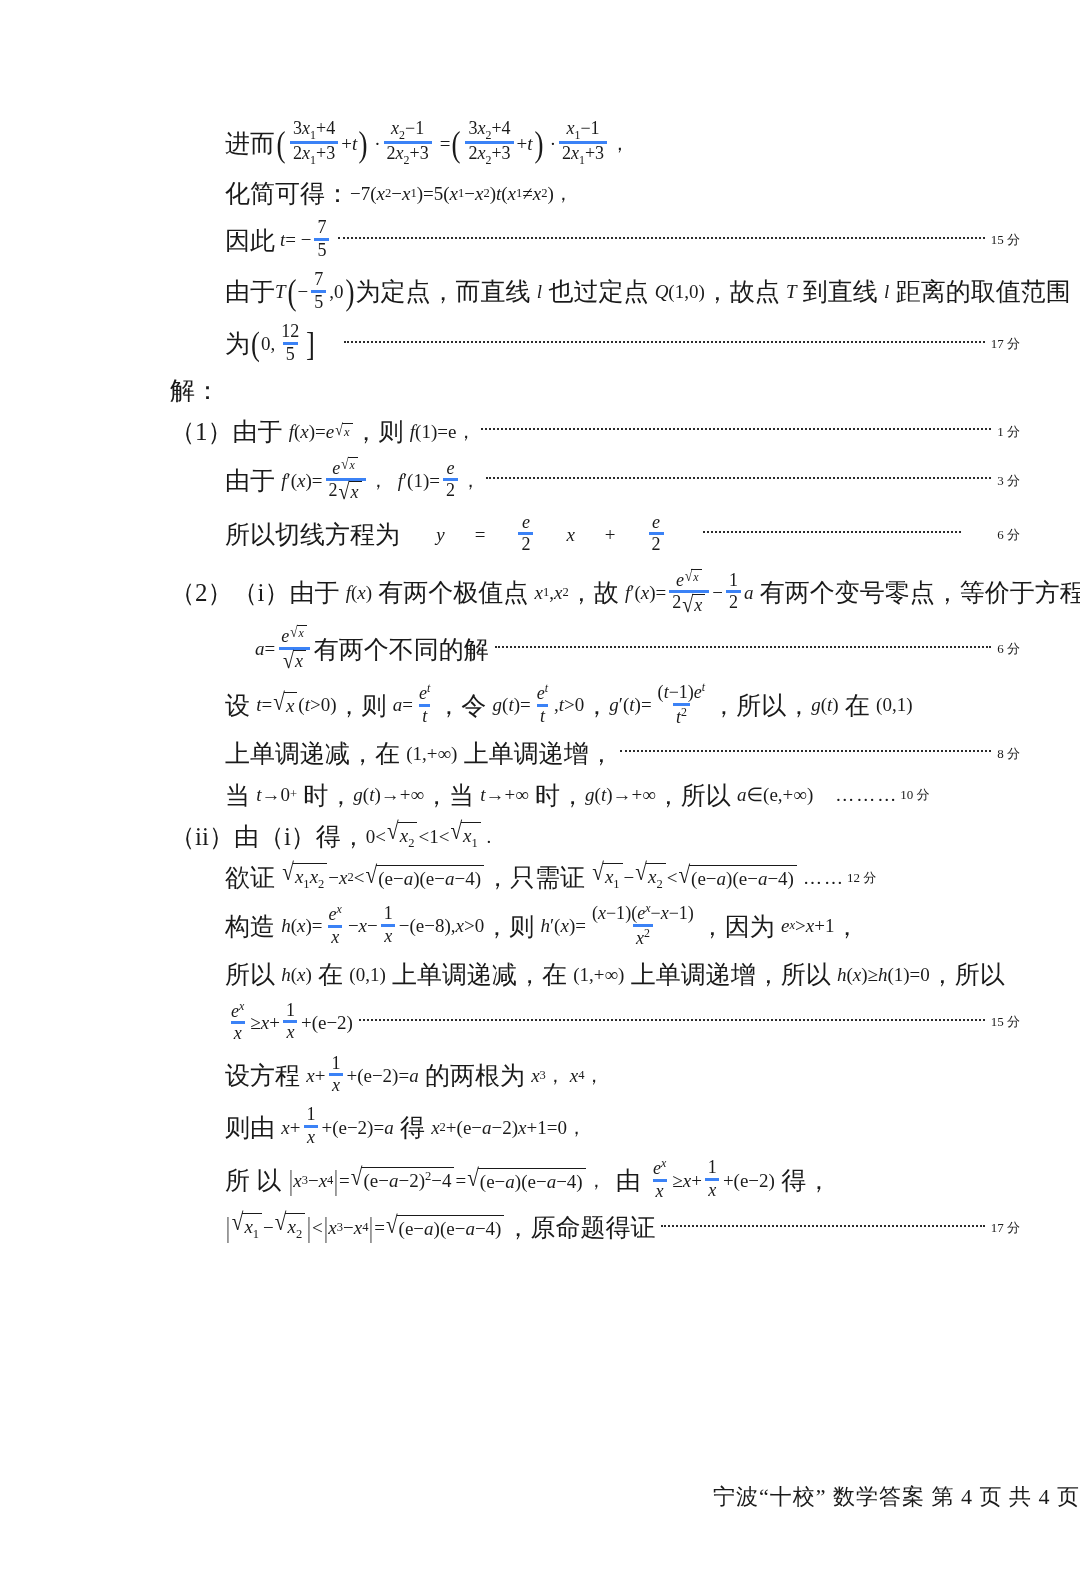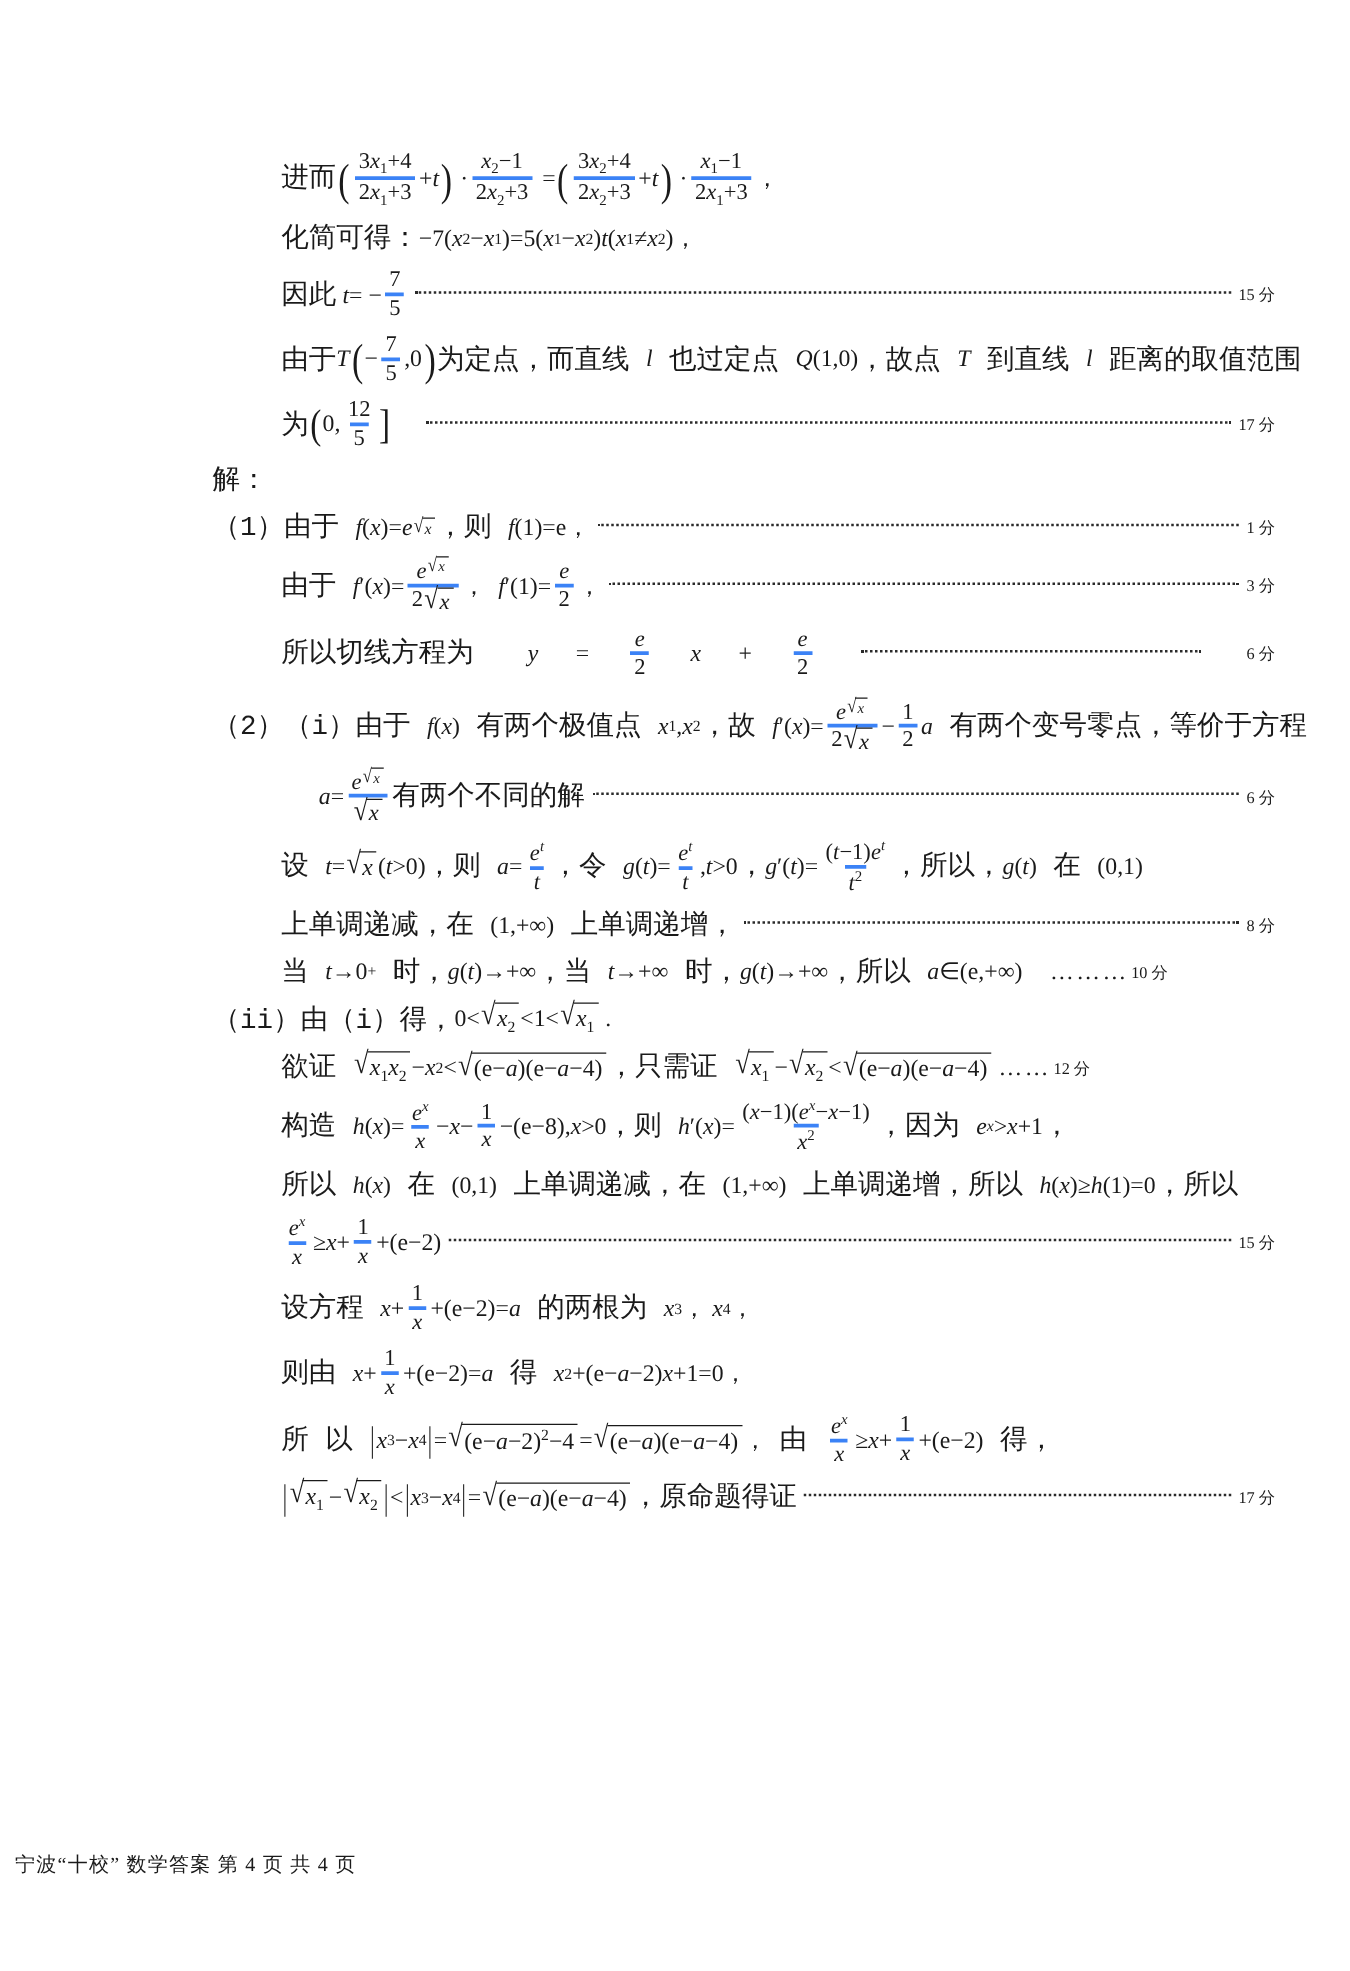"进而" .cn { font-family: Liberation Mono, monospace -> Liberation Serif, serif; font-size: 22px -> 25px }
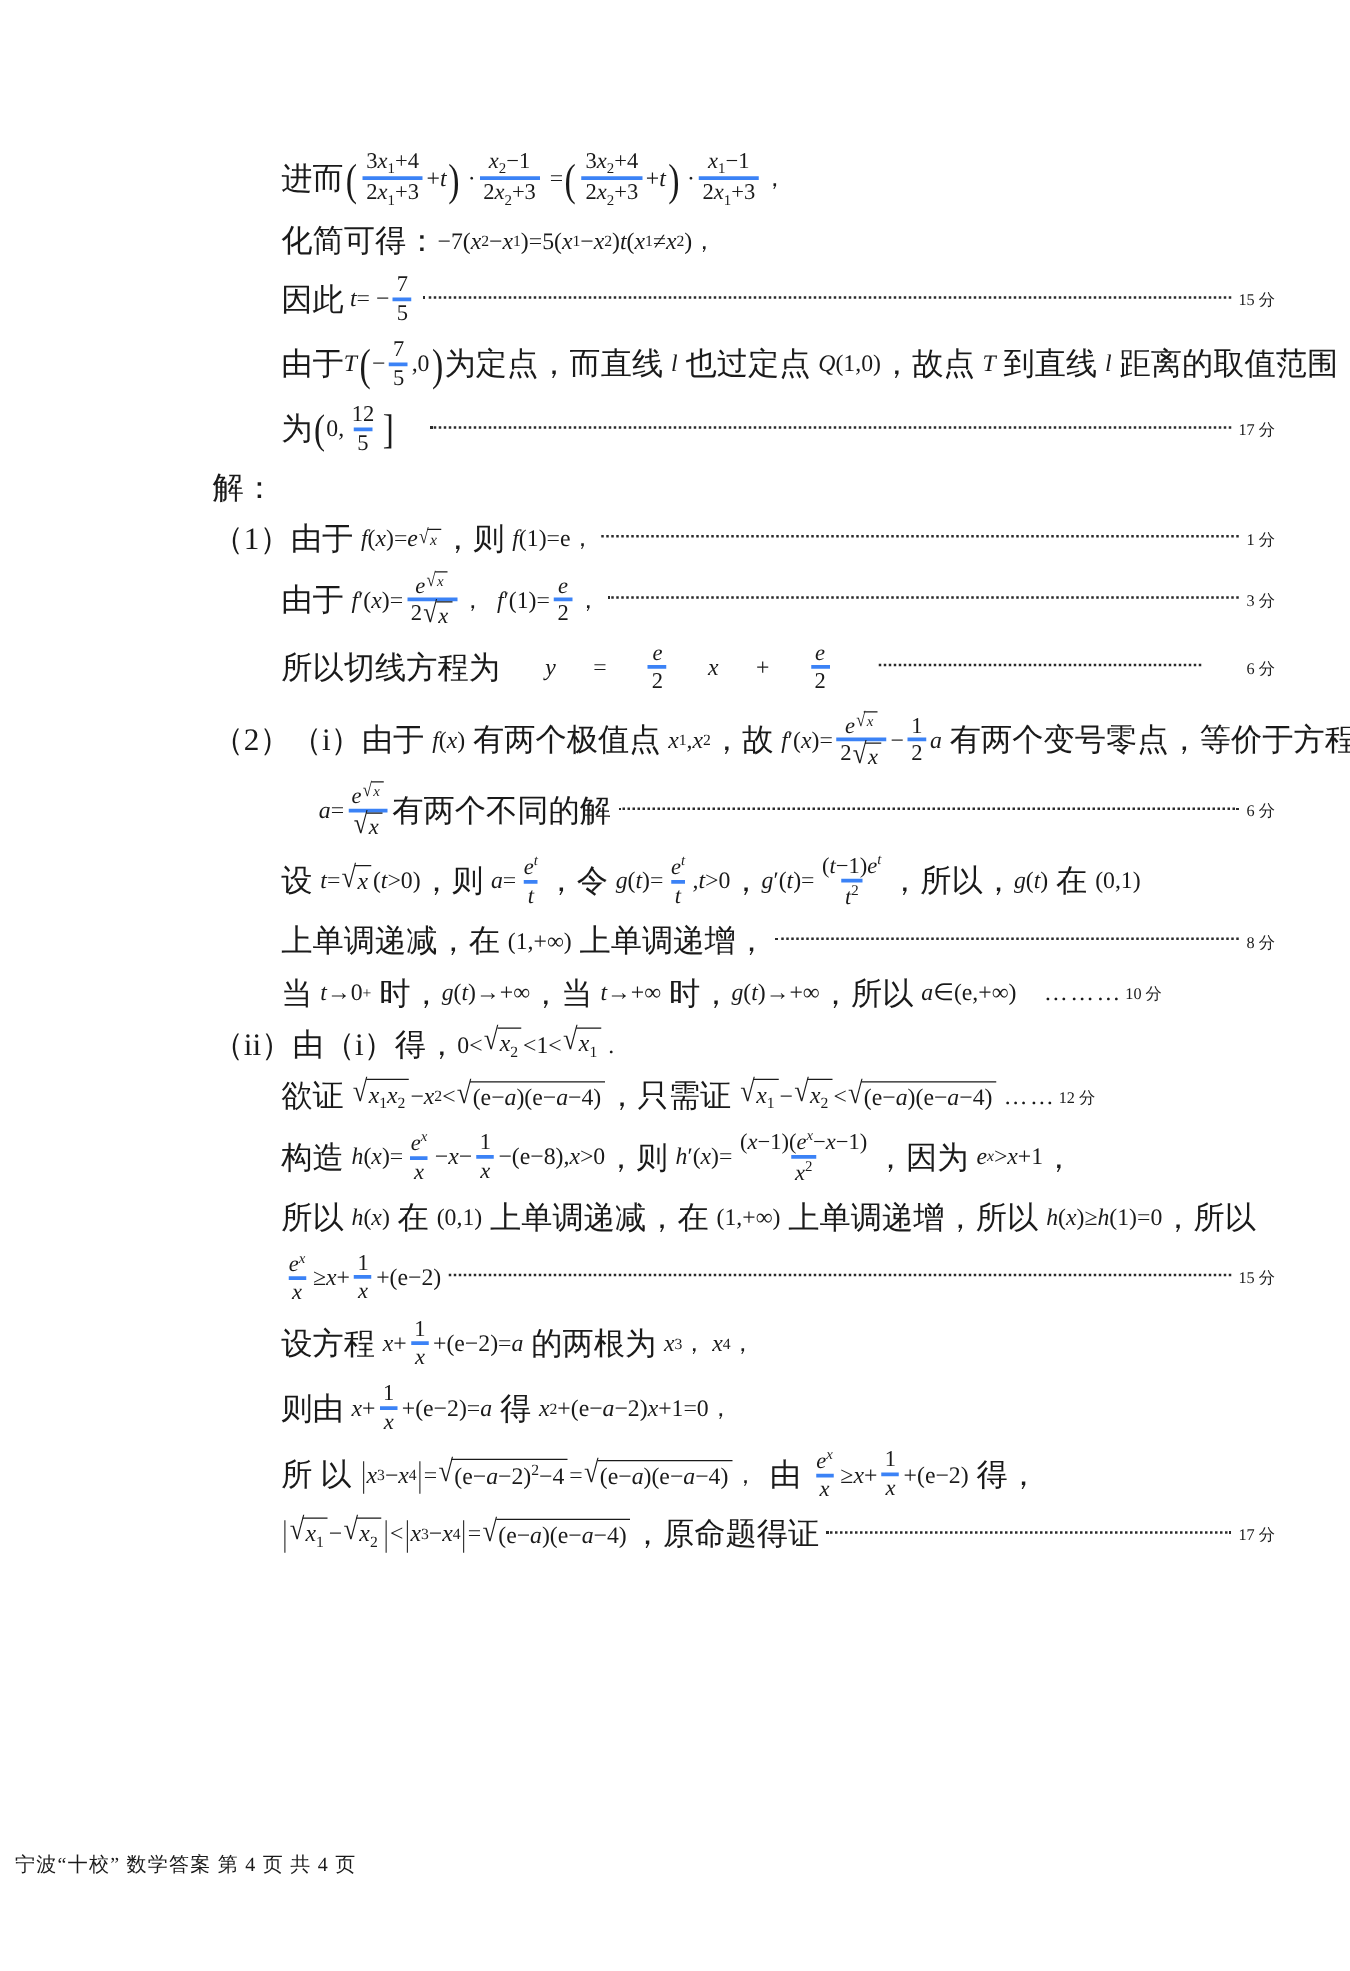"宁波“十校” 数学答案 第 4 页" .footer { font-size: 16px -> 22px; text-align: left -> right }
